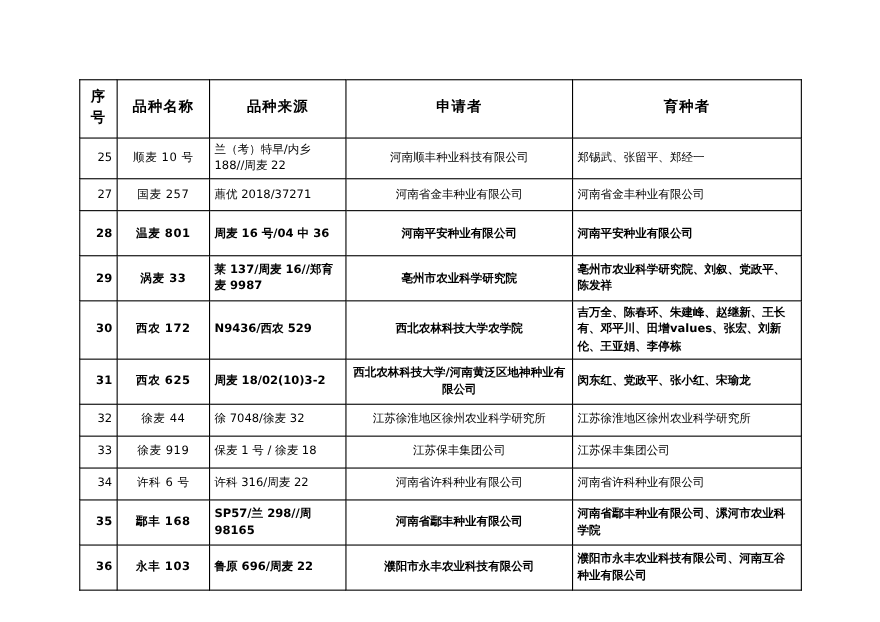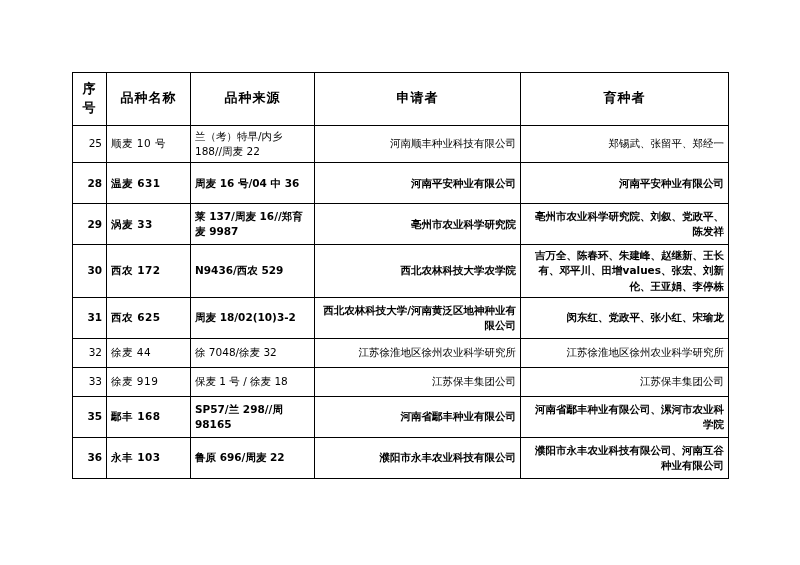"顺麦 10 号" td.col-name { text-align: left -> center }
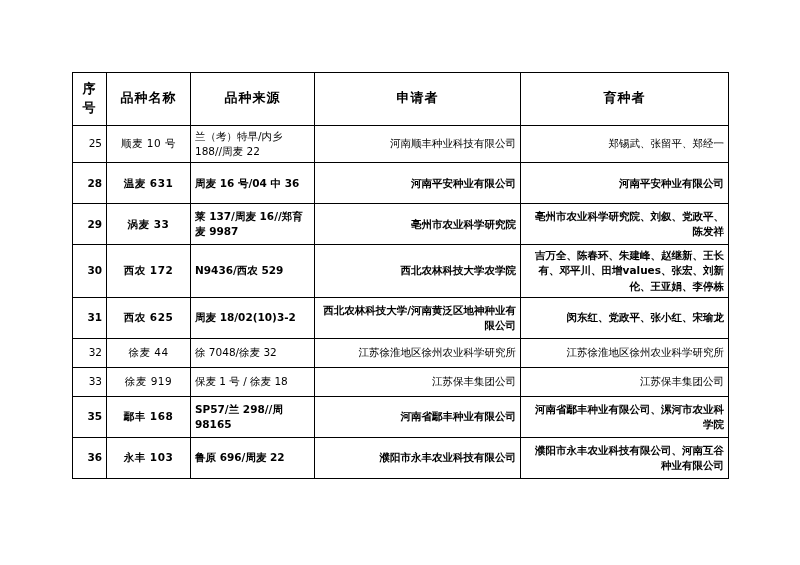"河南顺丰种业科技有限公司" td.col-applicant { text-align: right -> center }
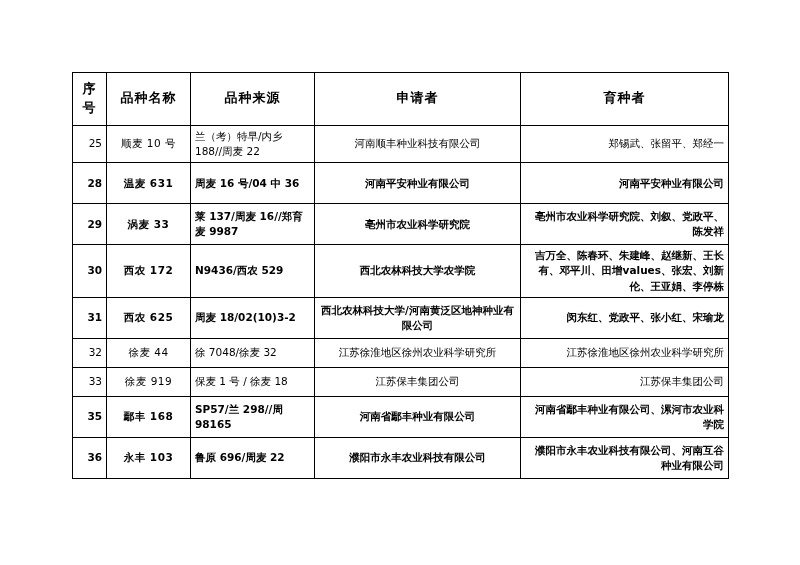"郑锡武、张留平、郑经一" td.col-breeder { text-align: right -> left }
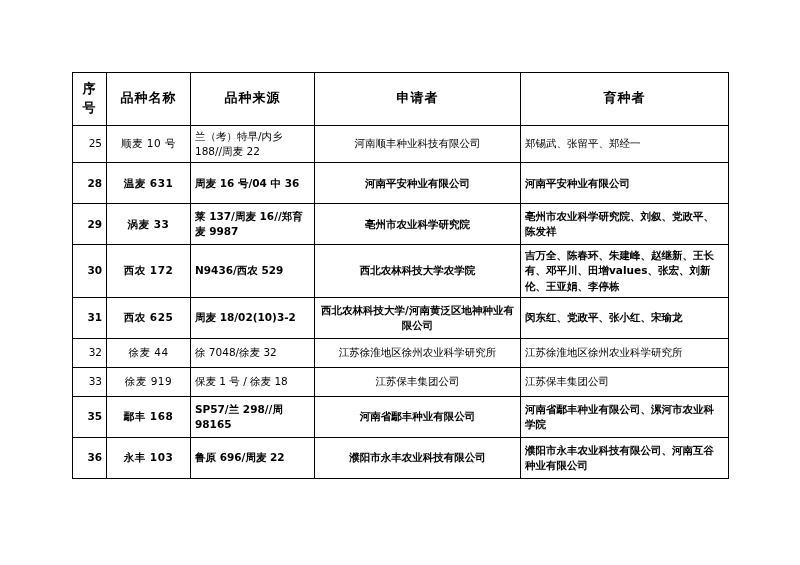"27" tr.row-normal { html: none -> <tr> <td>27</td> <td>国麦 257</td> <td>薡优 2018/37271</td> <td>河南省金丰种业有限公司</td> <td>河南省金丰种业有限公司</td> </tr> }
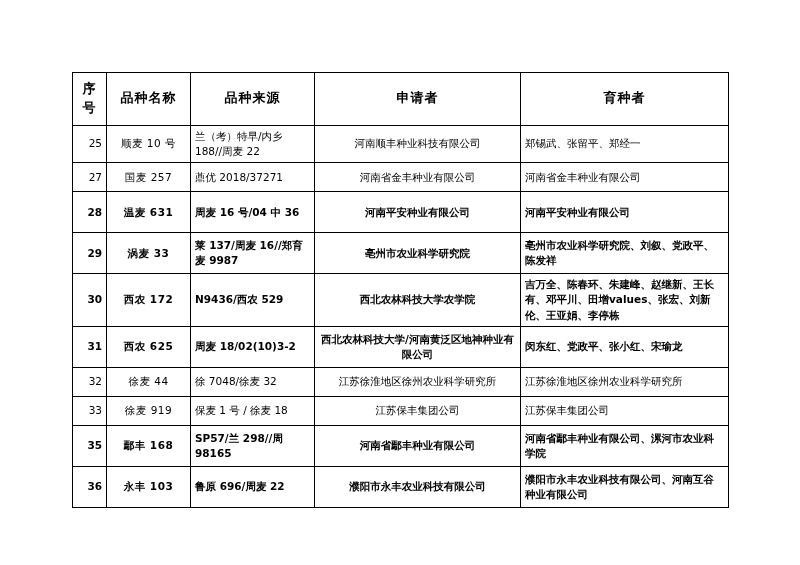"温麦 631" td.col-name { text: 631 -> 801 }
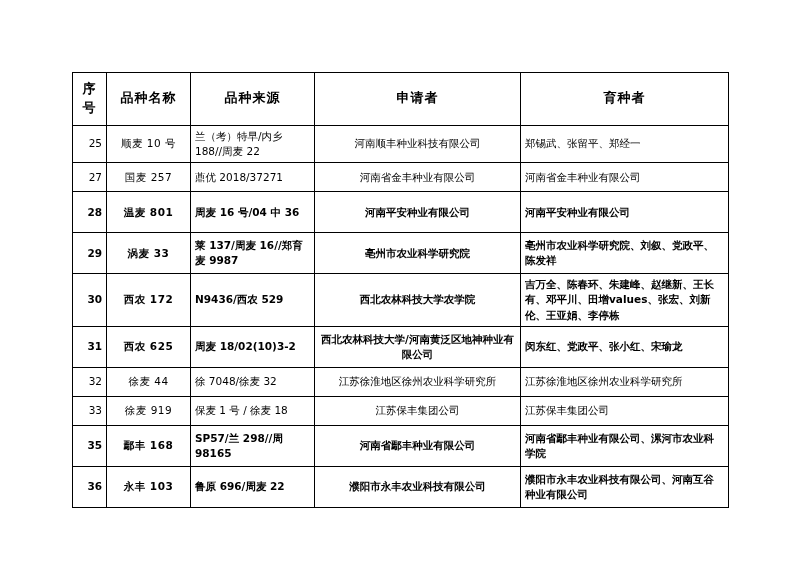"34" tr.row-normal { html: none -> <tr> <td>34</td> <td>许科 6 号</td> <td>许科 316/周麦 22</td> <td>河南省许科种业有限公司</td> <td>河南省许科种业有限公司</td> </tr> }
